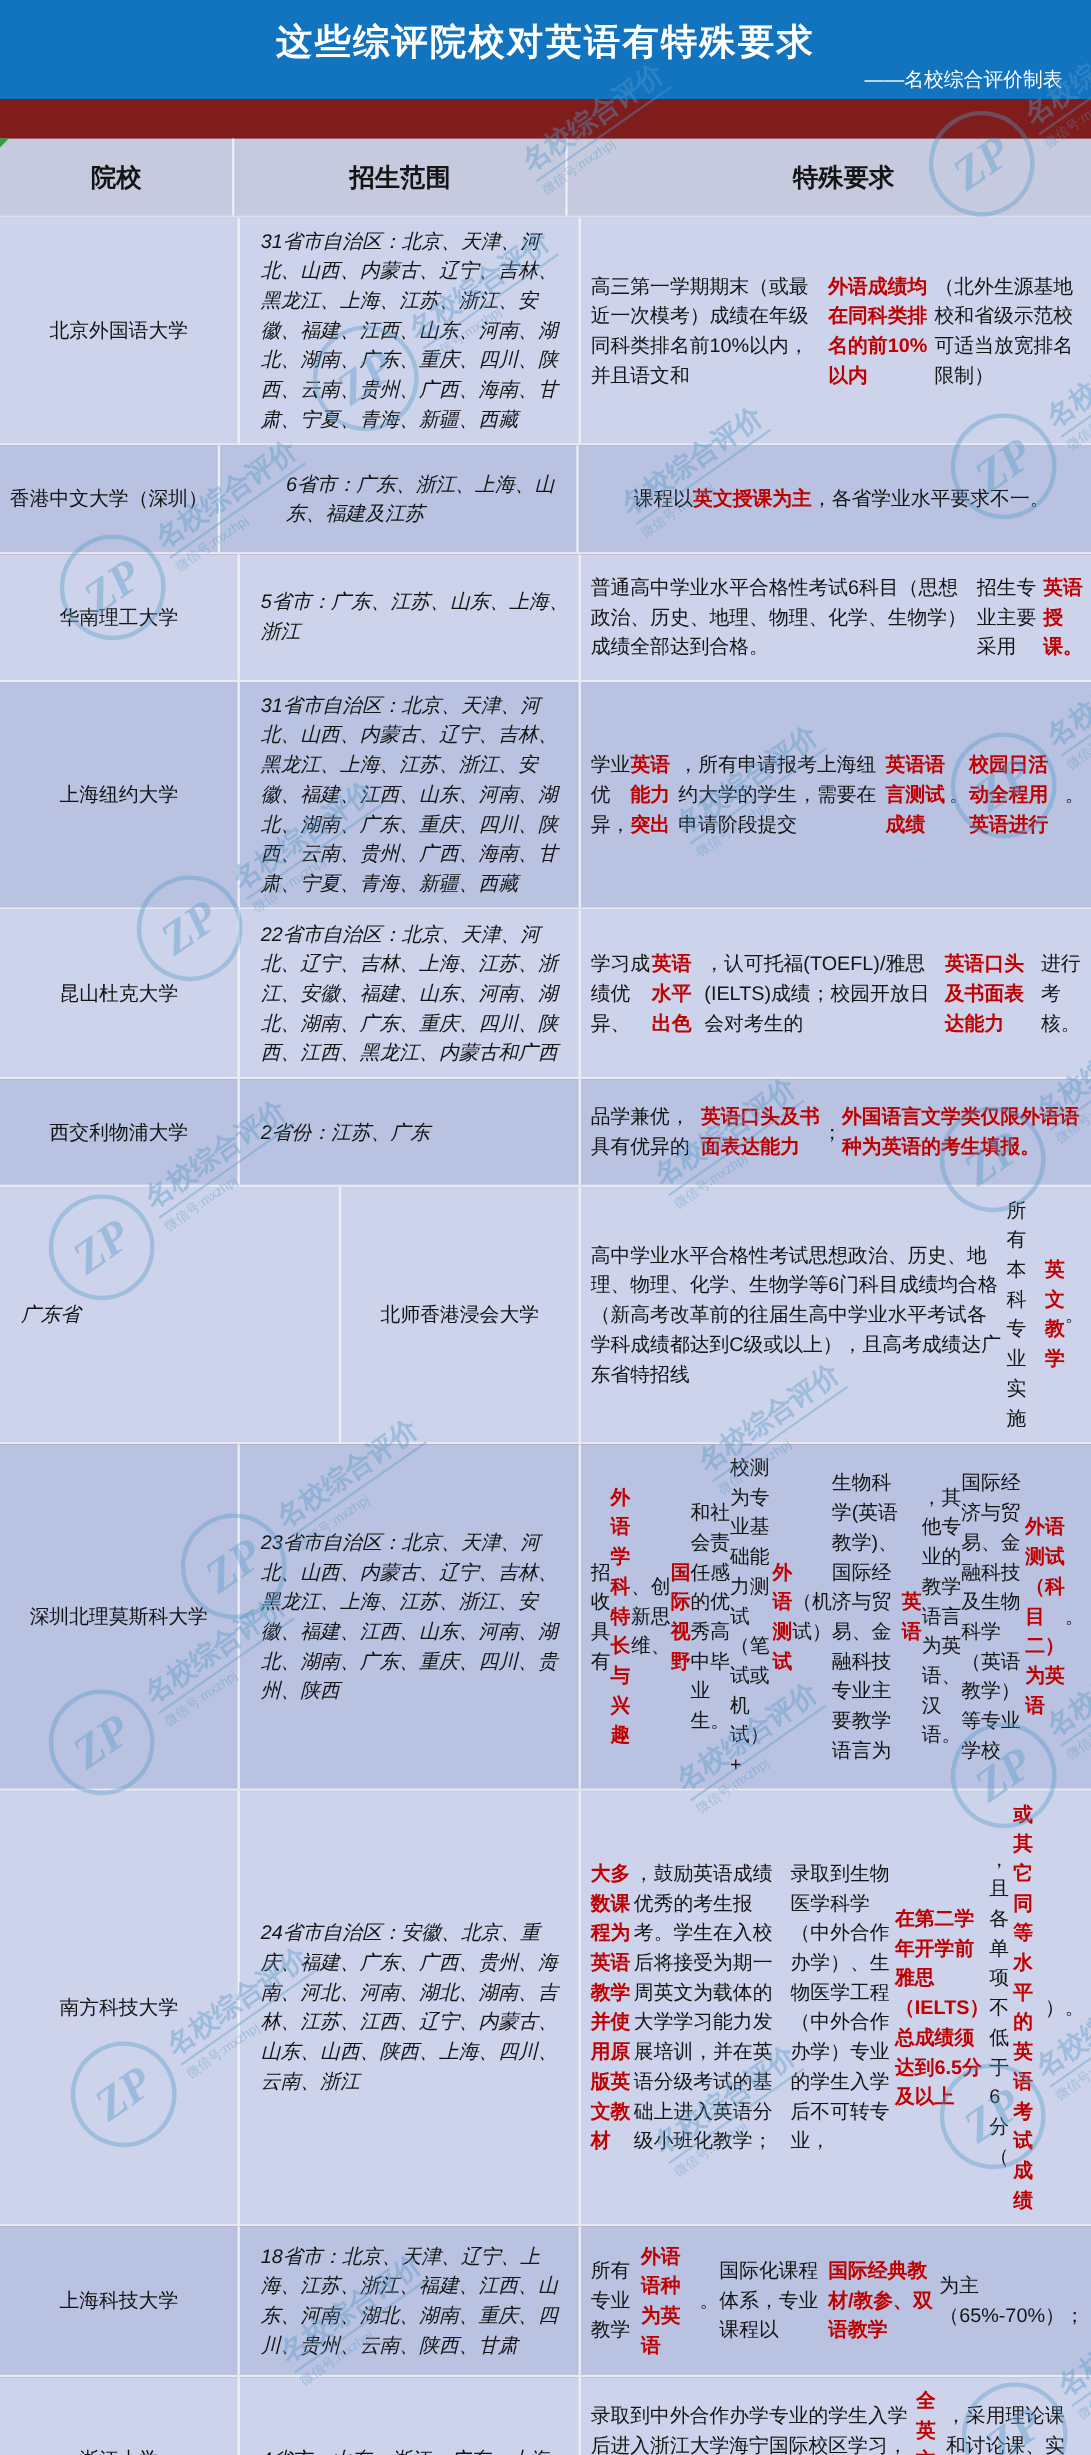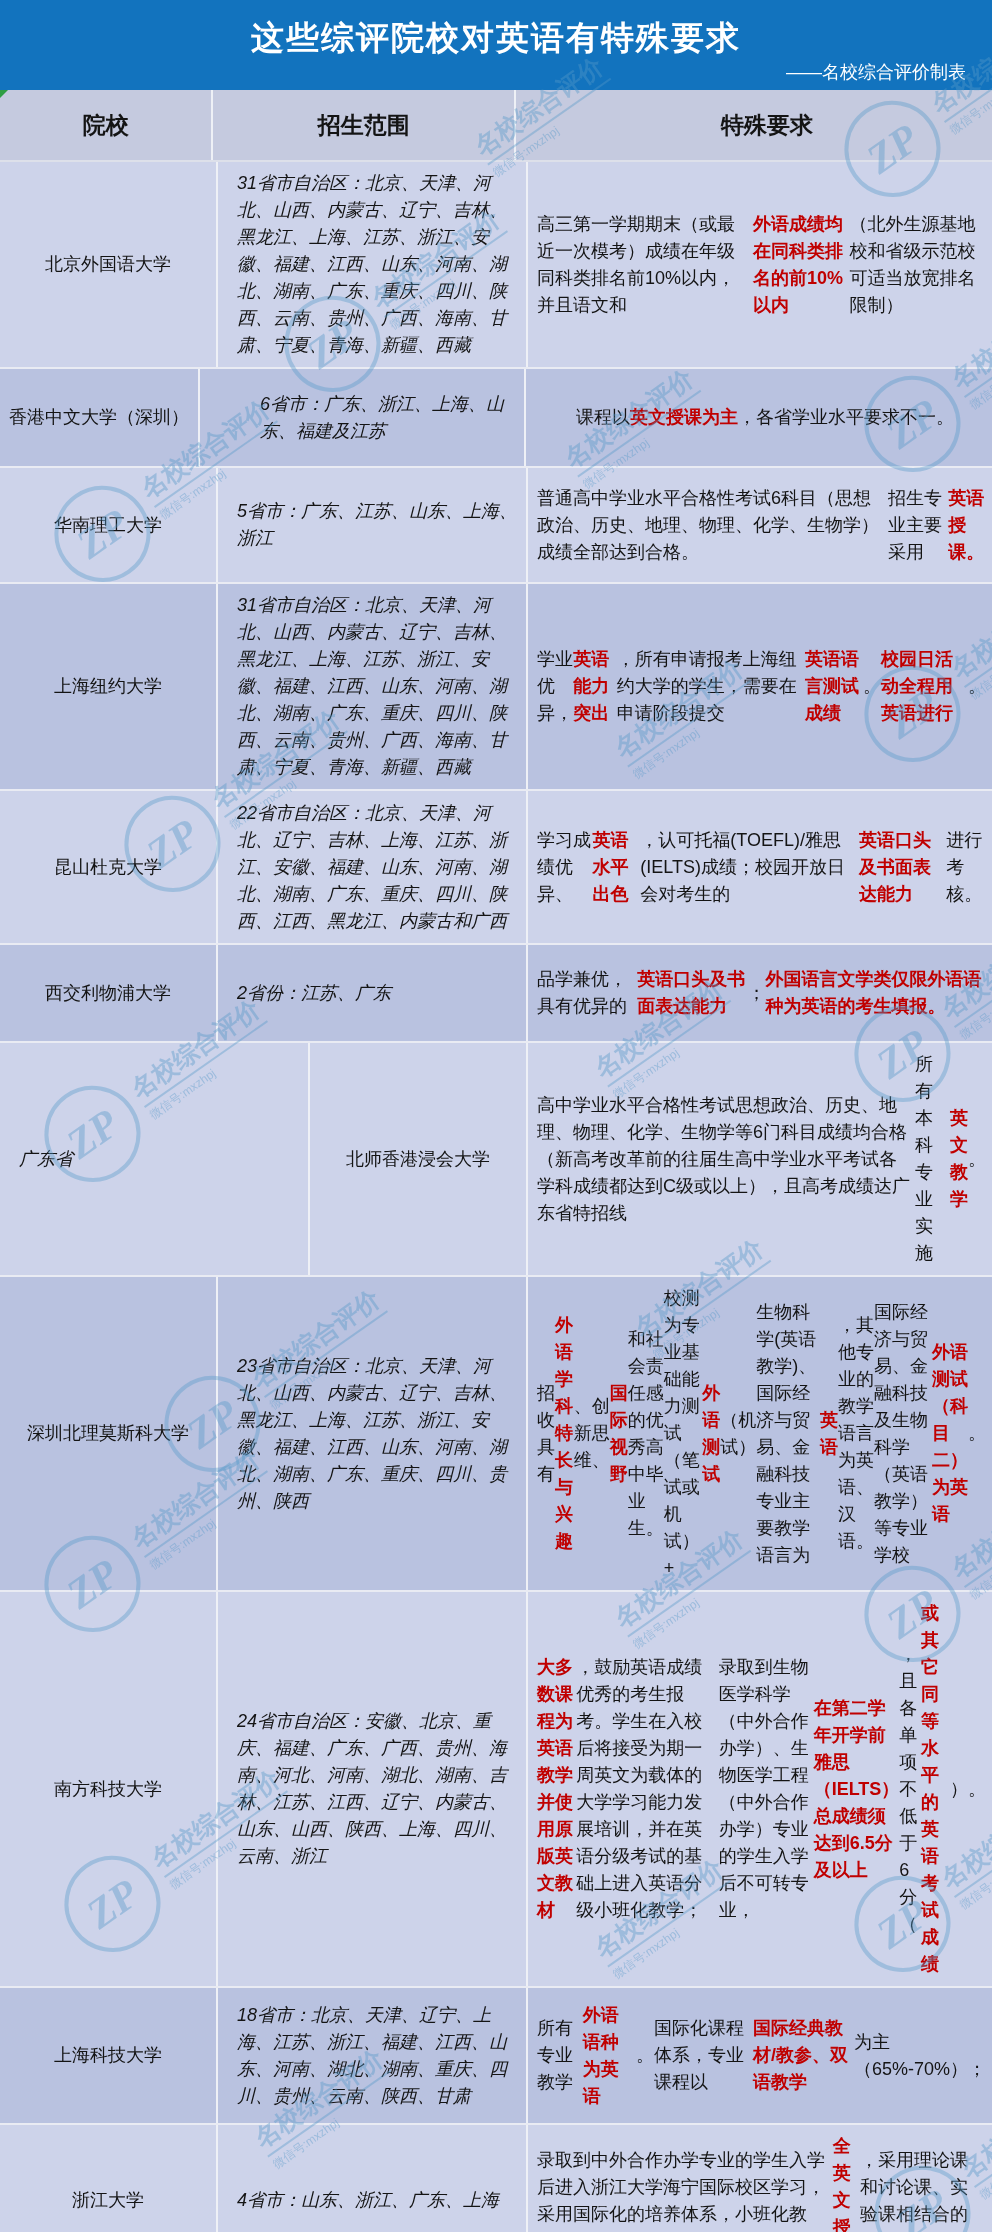"院校" .thead { margin-top: none -> 36px }
